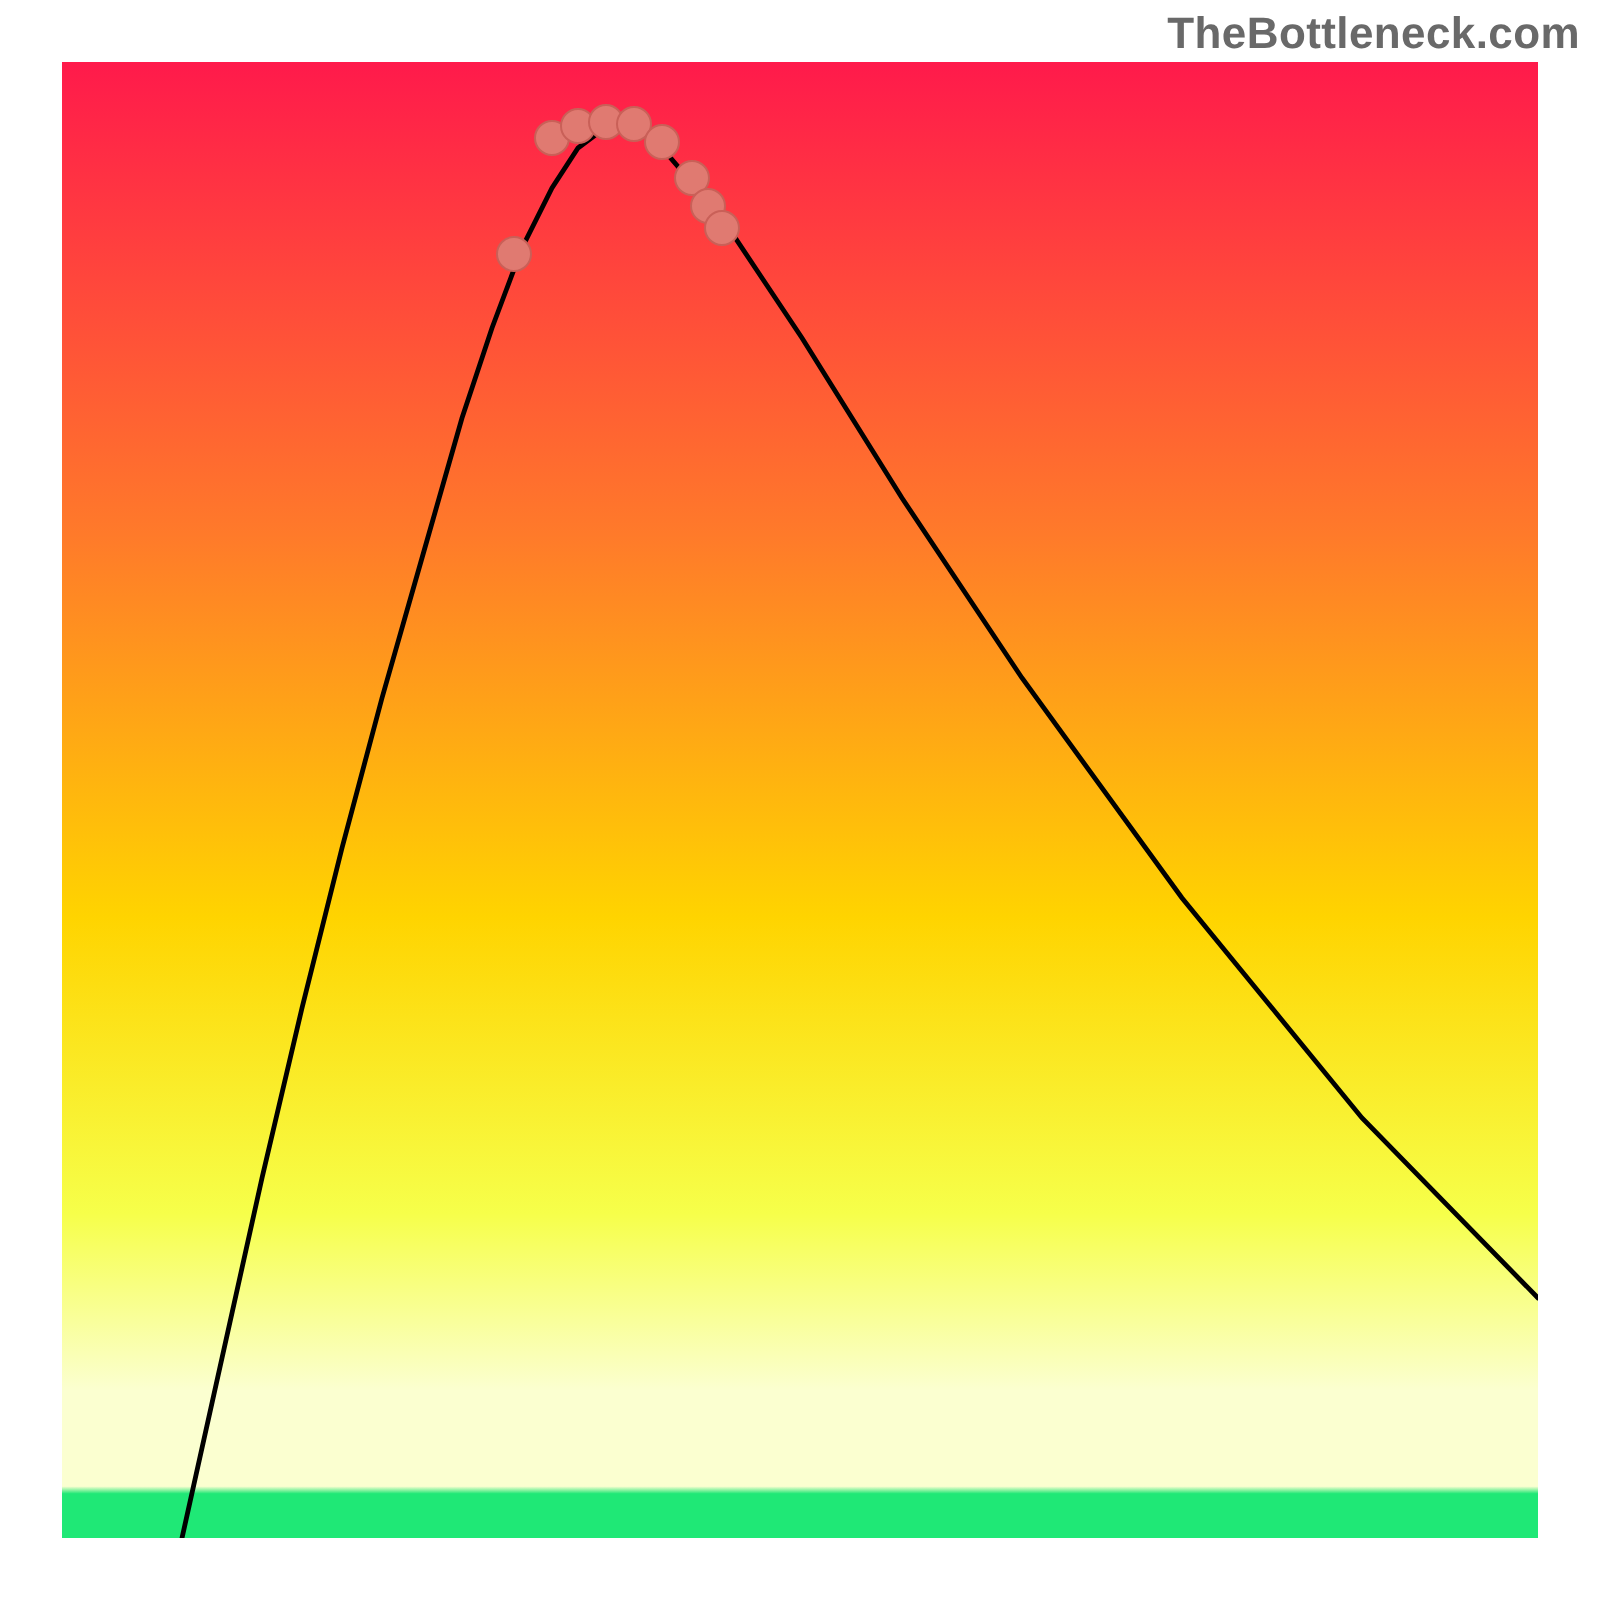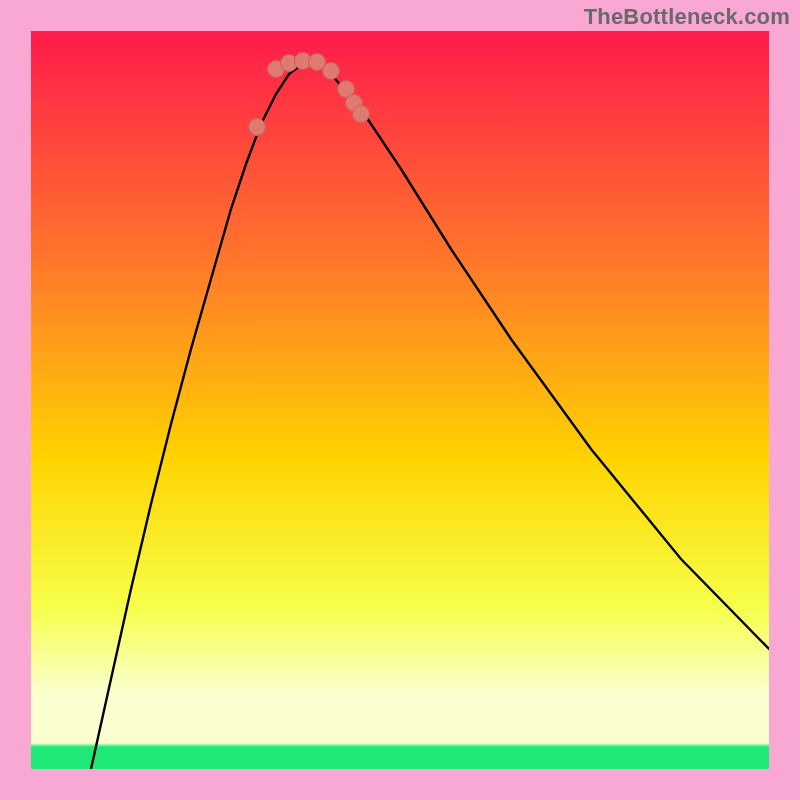"TheBottleneck.com" .stage { background: #f9a8d4 -> #ffffff }
